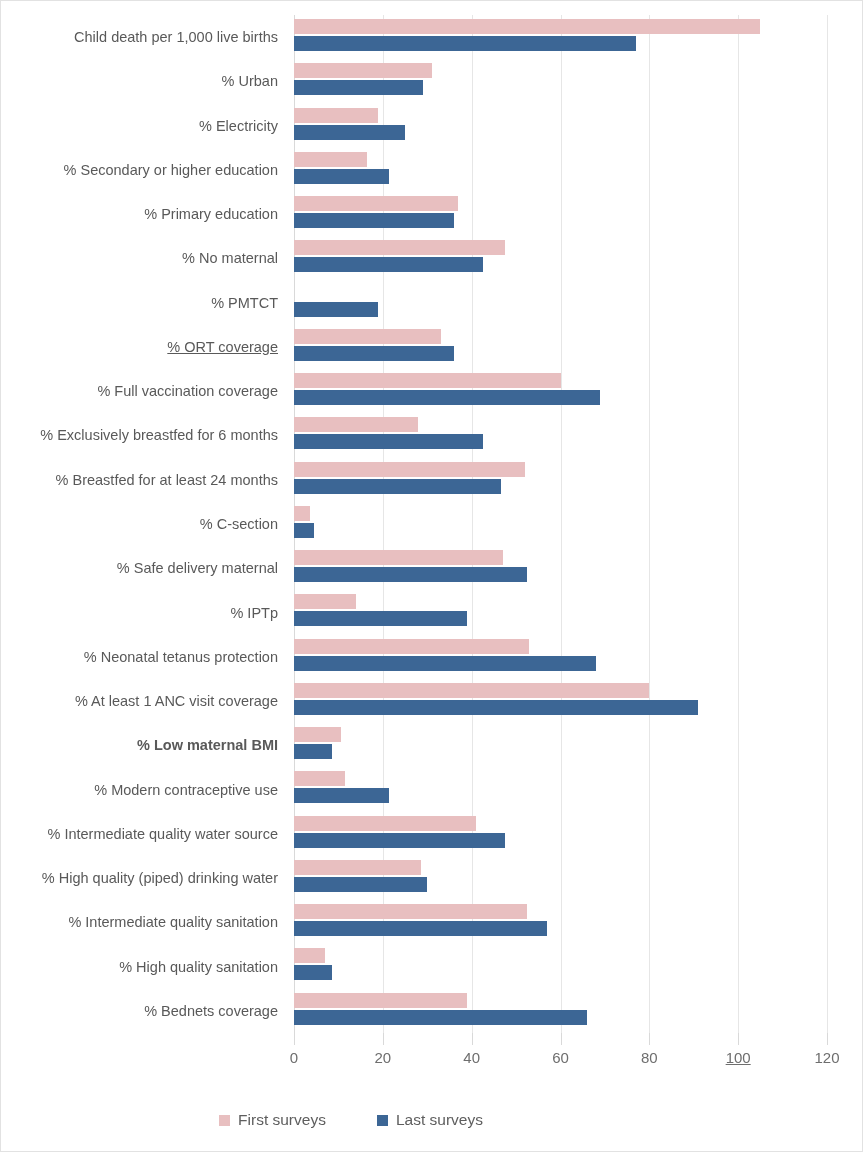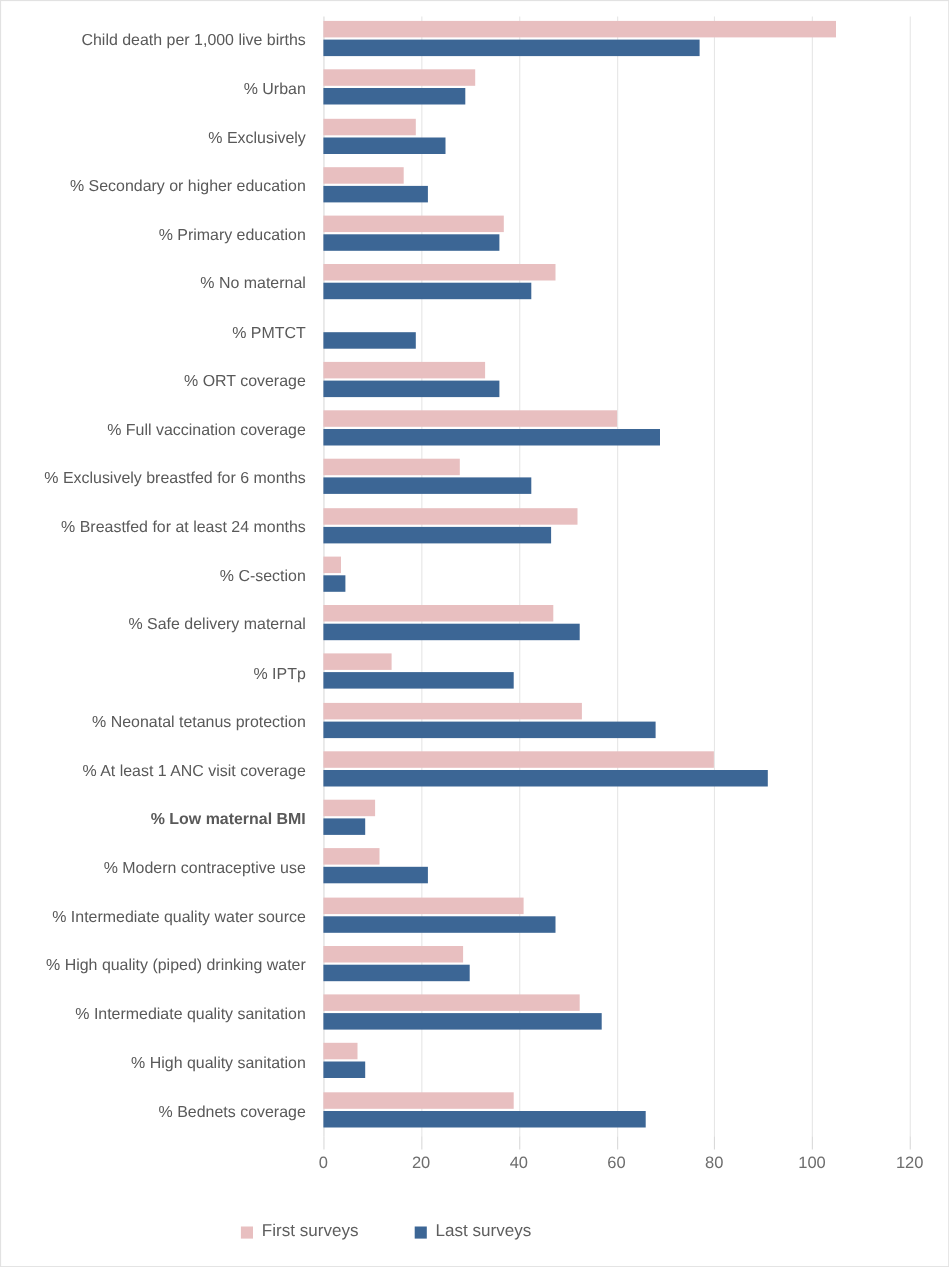"% Exclusively" div.cat-label { text: Exclusively -> Electricity }
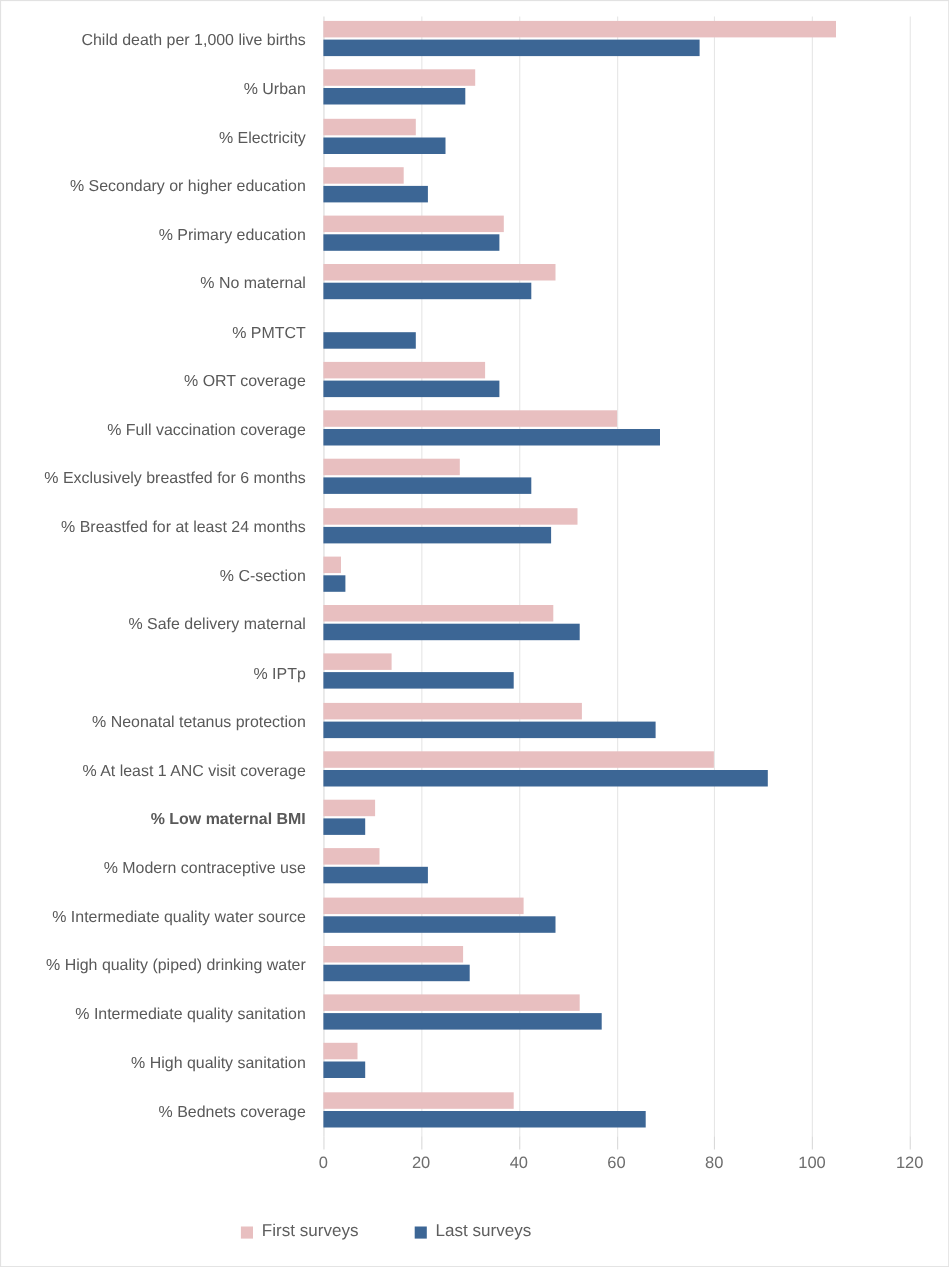"% ORT coverage" div.cat-label { text-decoration: none -> underline }
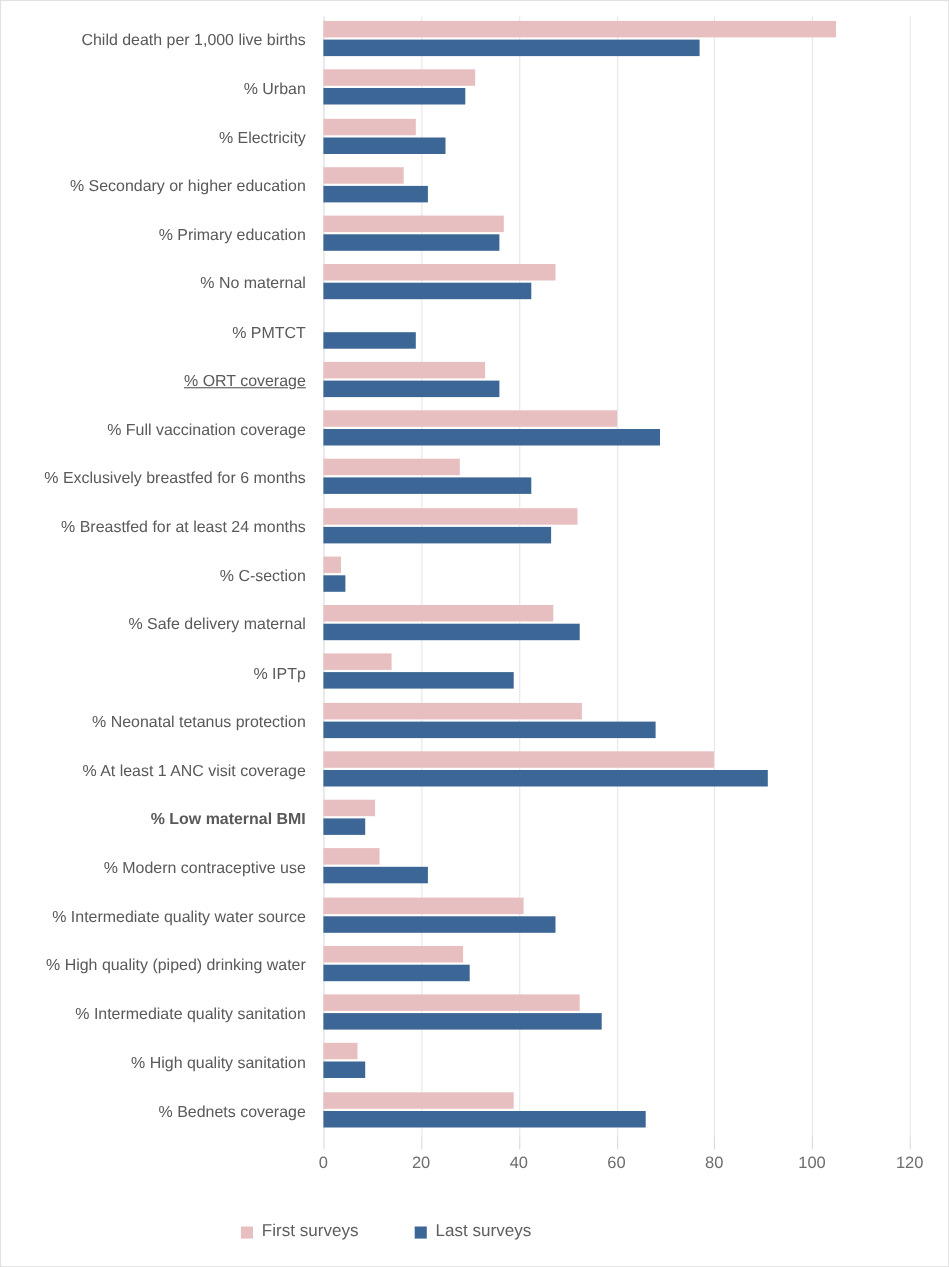"100" span.value-label { text-decoration: none -> underline }
